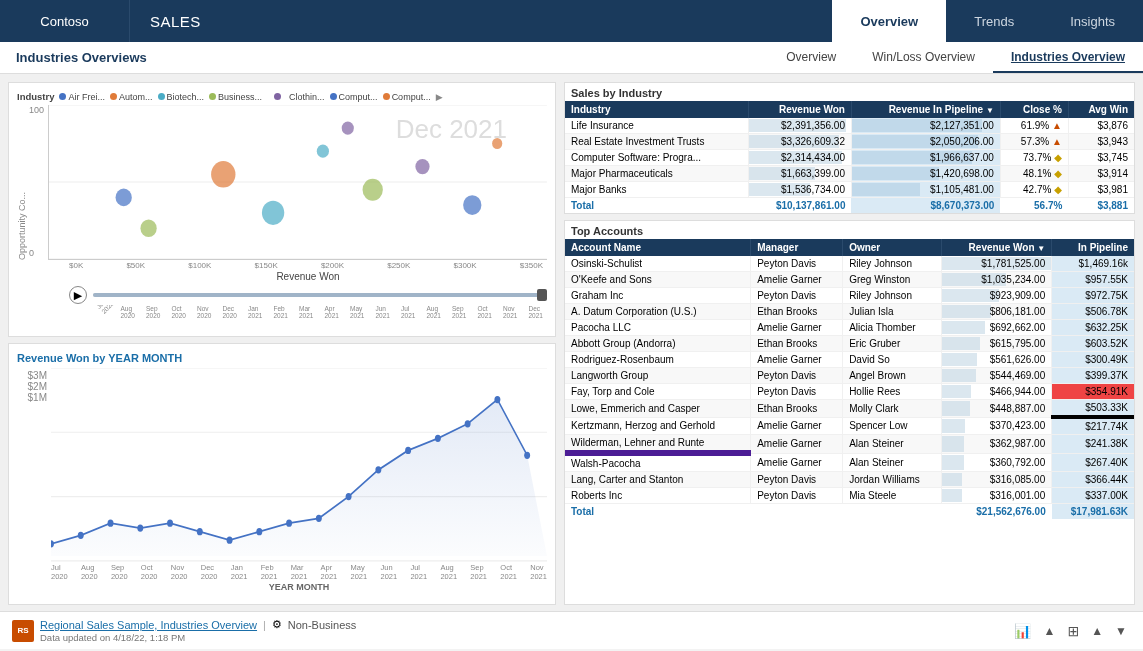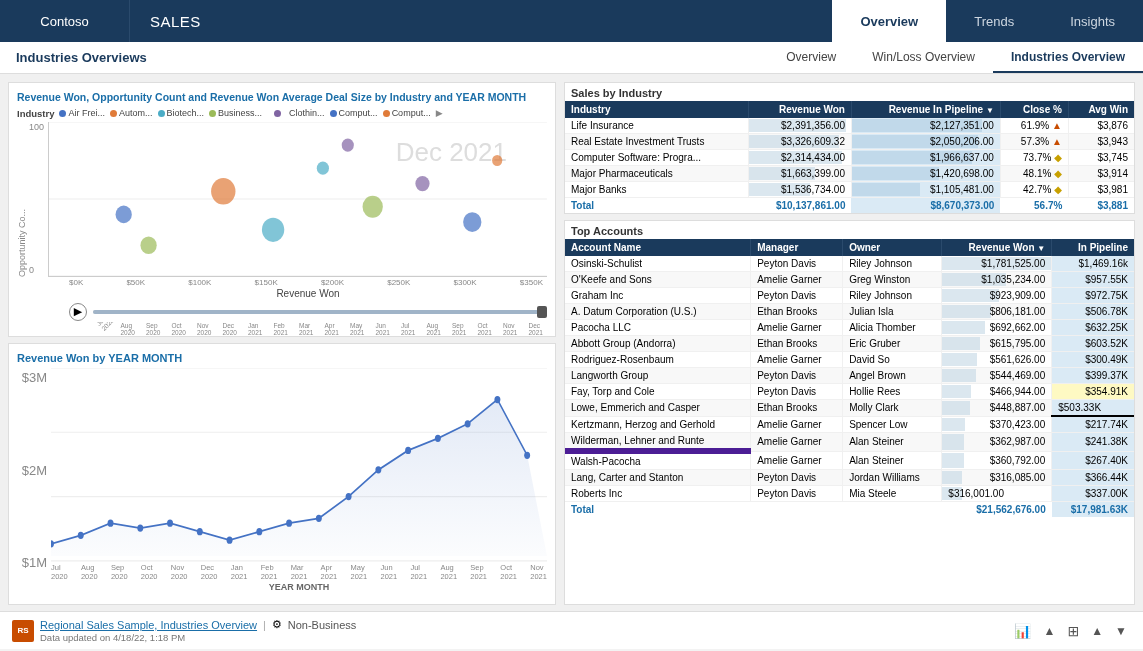"Industries Overview" div { text-decoration: none -> underline }
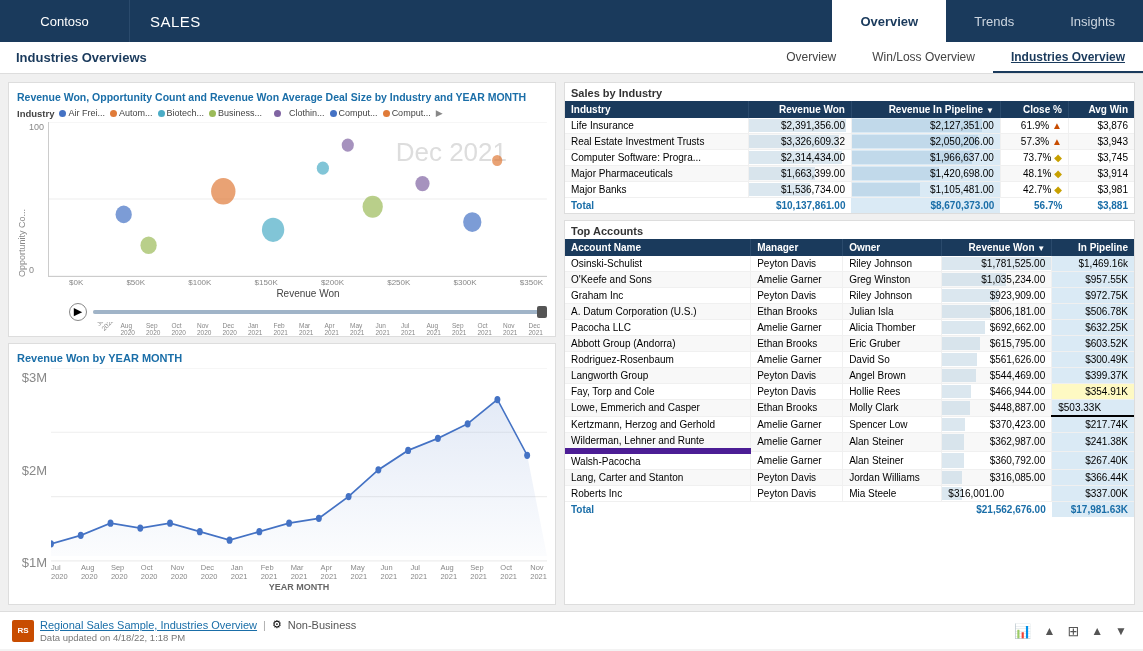"Revenue Won, Opportunity Count and" div { html: <div>Revenue Won, Opportunity Count and Revenue Won Average Deal Size by Industry and YEAR MONTH</div> -> none }
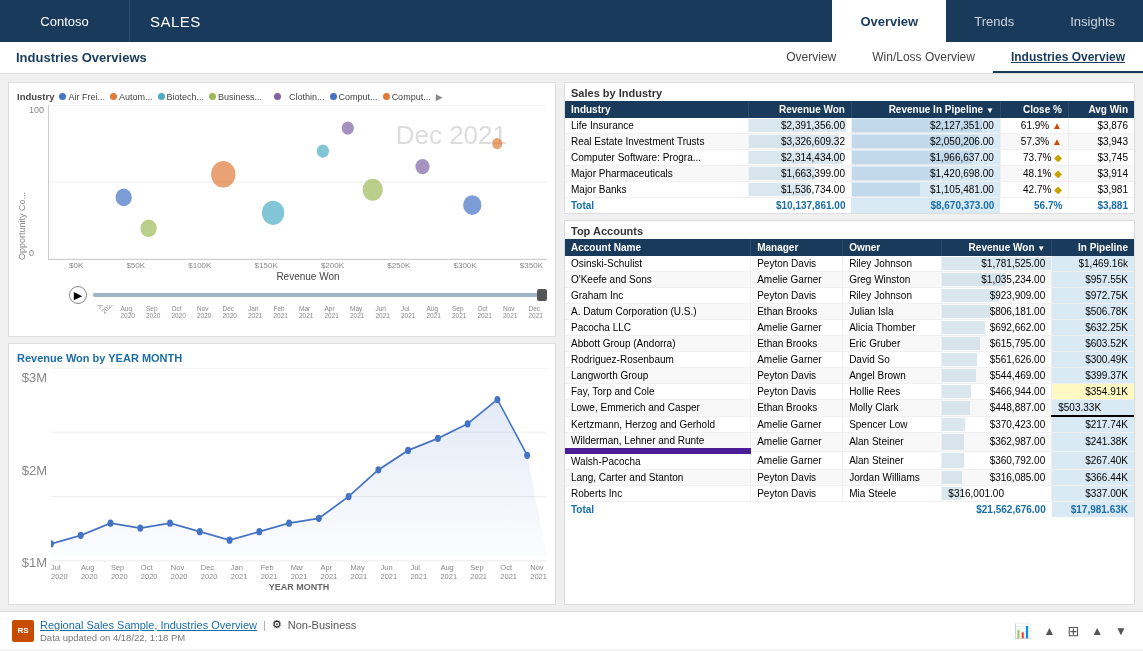"Dec 2021" span { top: 15px -> 9px }
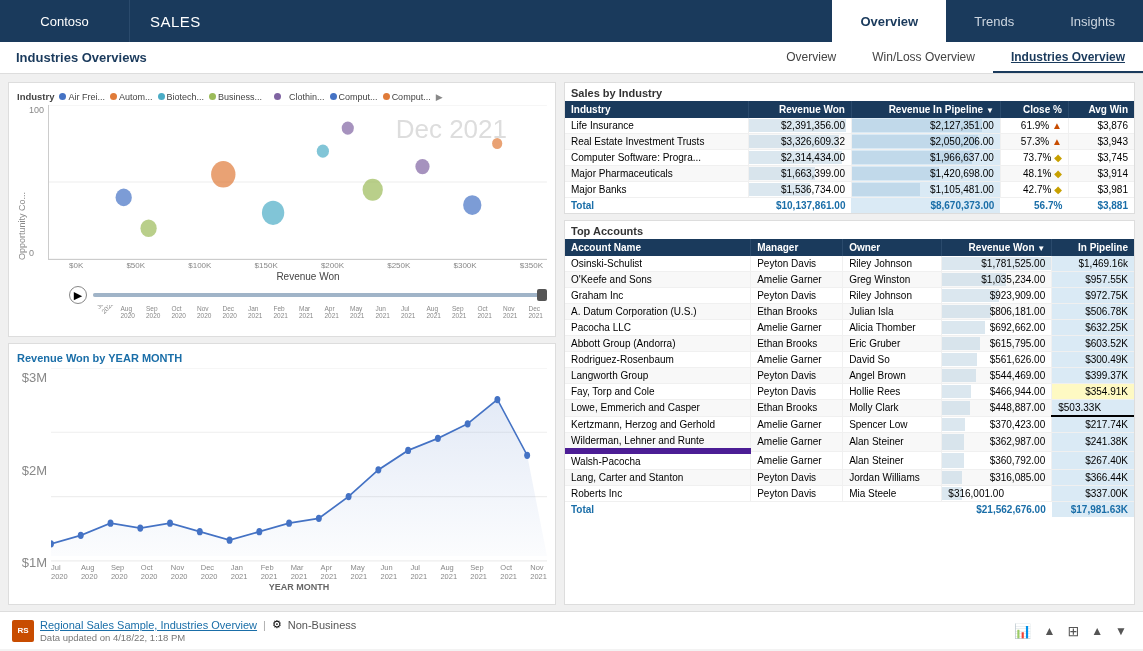"$3M" div { font-size: 13px -> 10px; justify-content: space-between -> none }
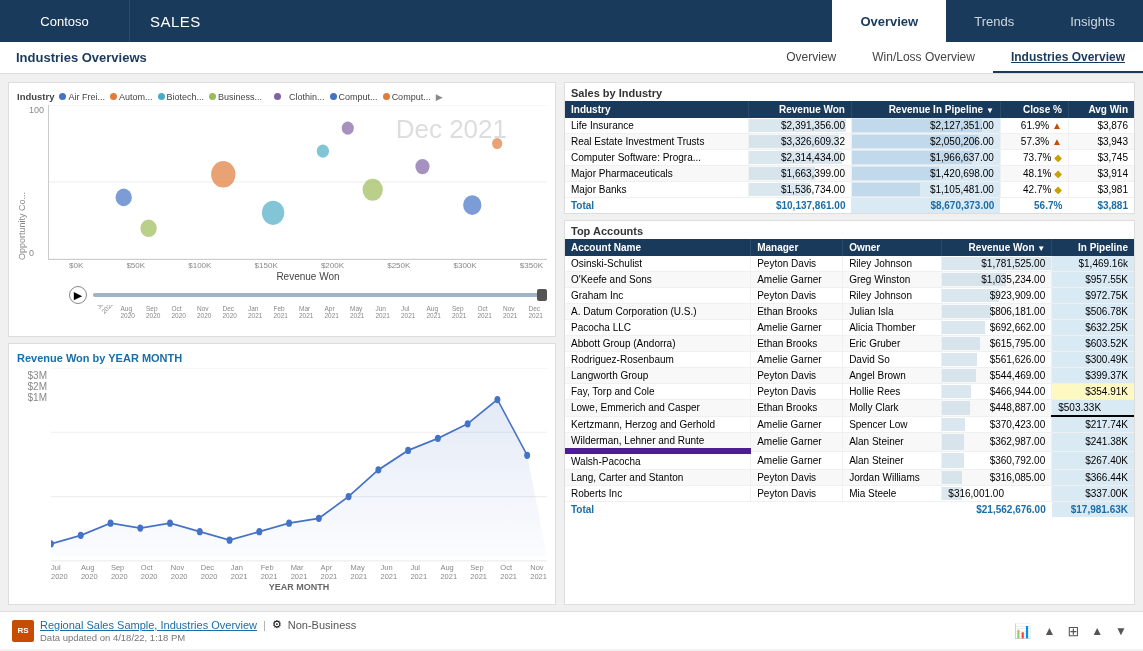"$354.91K" td { background: #fef9c3 -> #ef4444 }
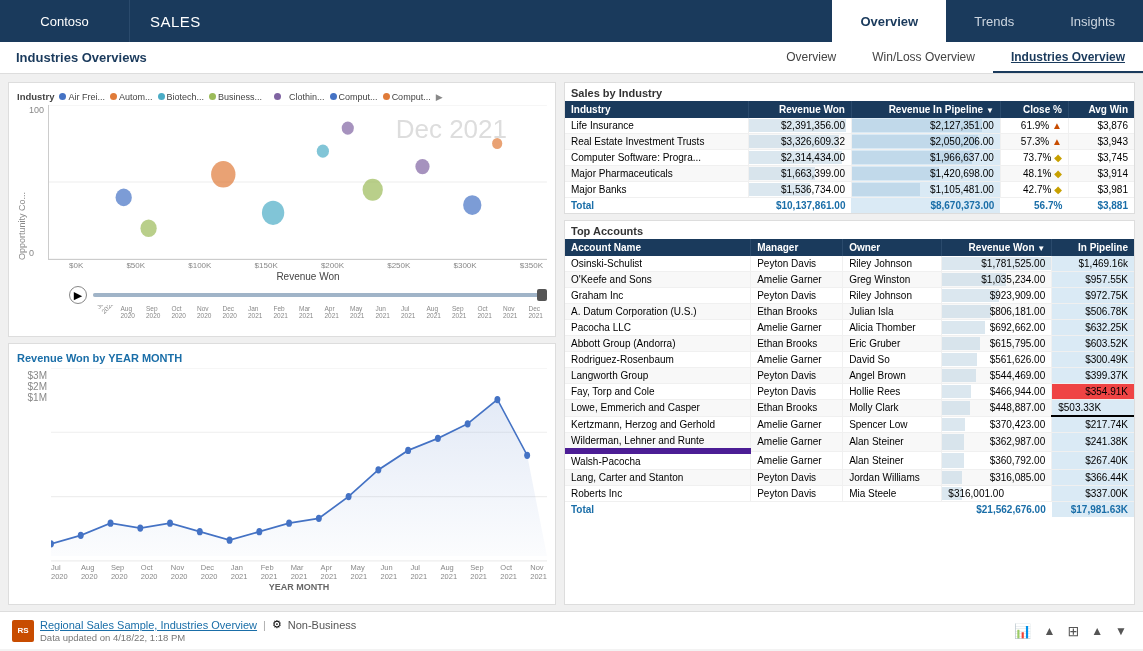"$503.33K" td { border-bottom: 2px solid #000000 -> 4px solid #000000; text-align: left -> right }
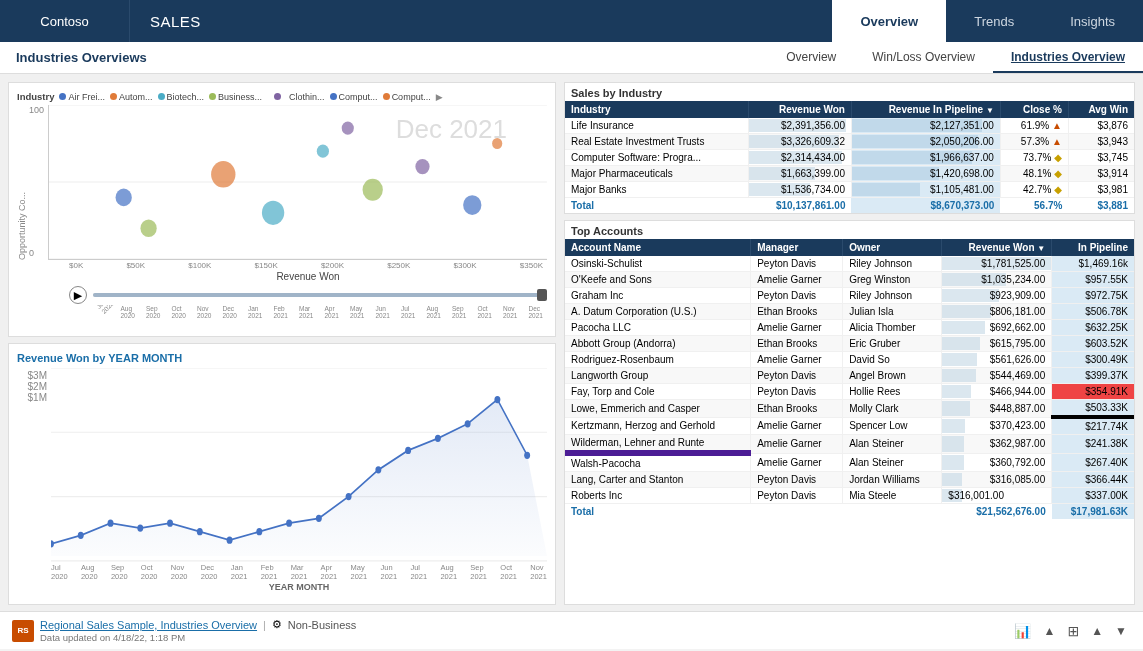"$316,001.00" td { text-align: left -> right }
